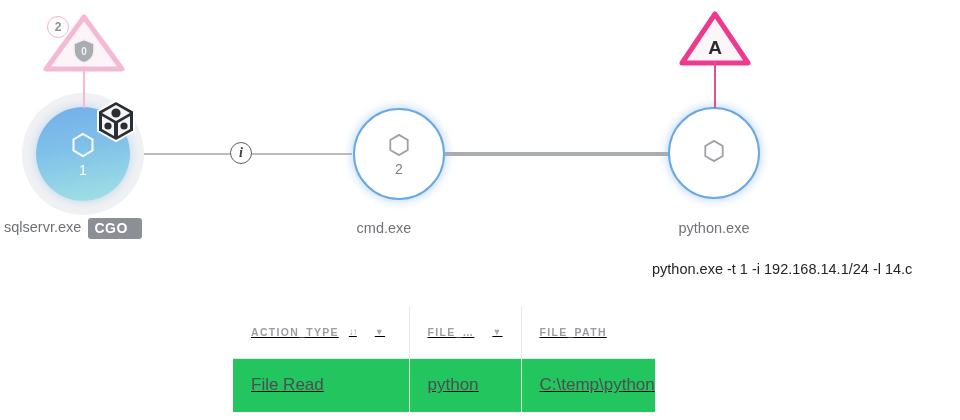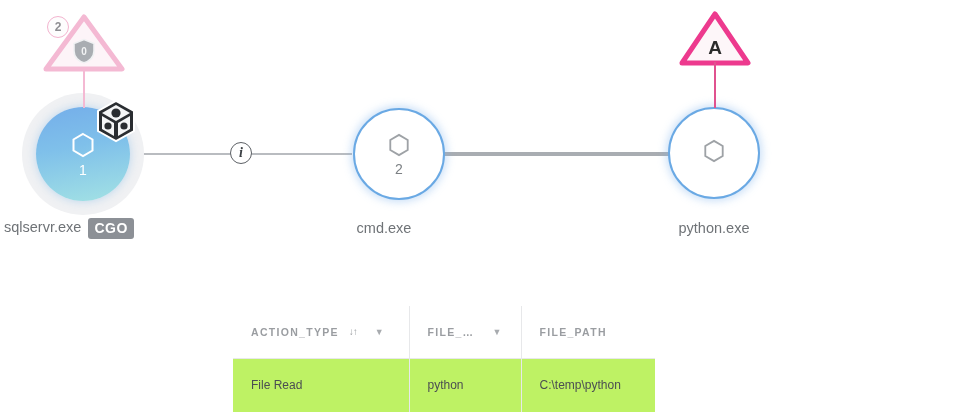"CGO" .cgo-badge { padding: 2px 6px 3px 6px -> 2px 14px 3px 6px }
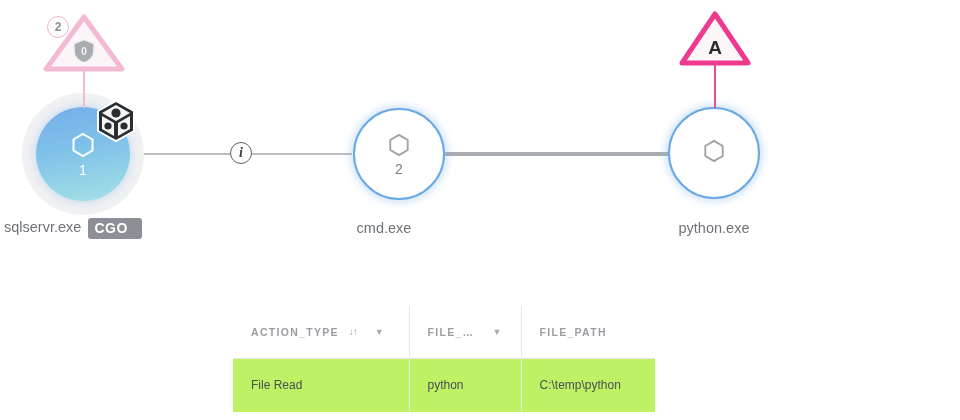"python.exe -t 1 -i 192.168.14.1/24" div { html: none -> <div>python.exe -t 1 -i 192.168.14.1/24 -l 14.c</div> }
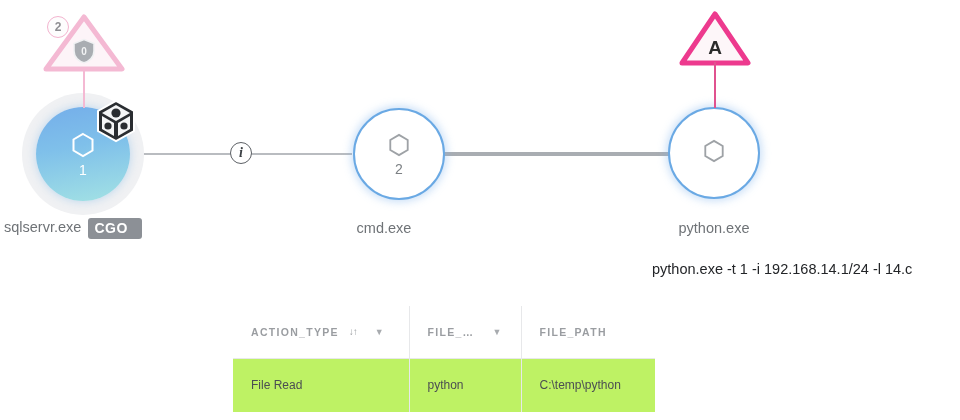"ACTION_TYPE" .tbl { text-decoration: none -> underline }
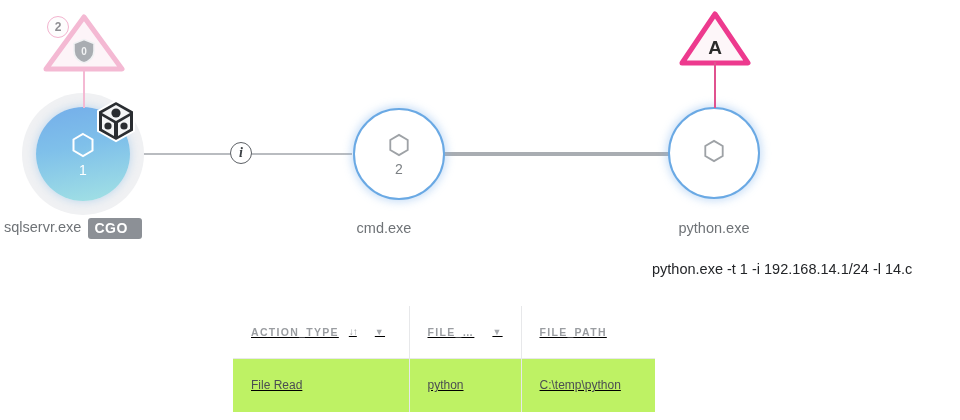"File Read" .tbl tbody td { background: #bef264 -> #22c55e; font-size: 12px -> 17px }
